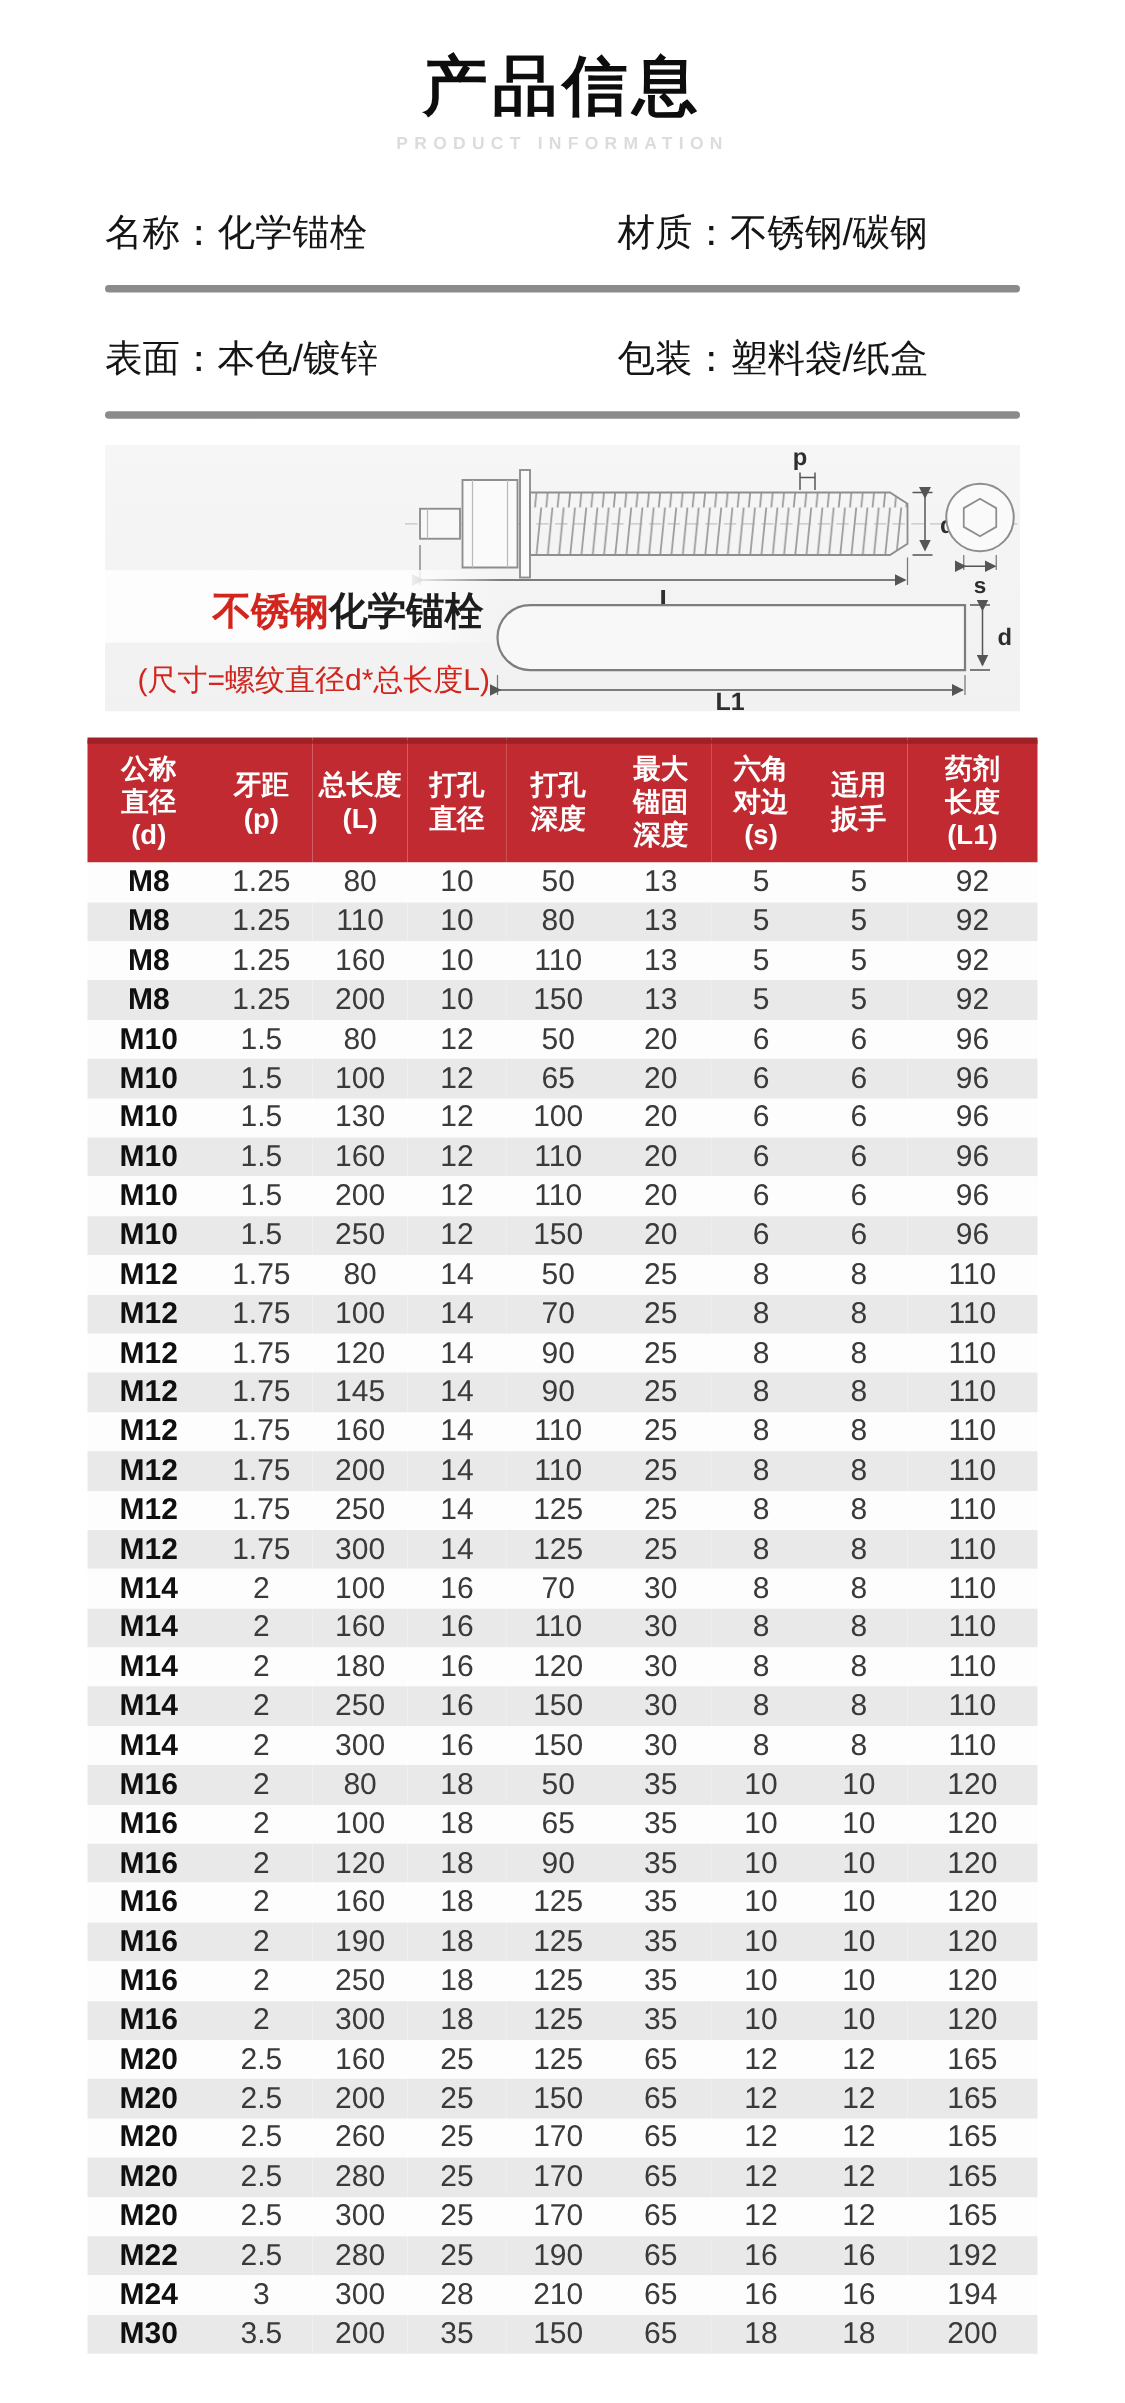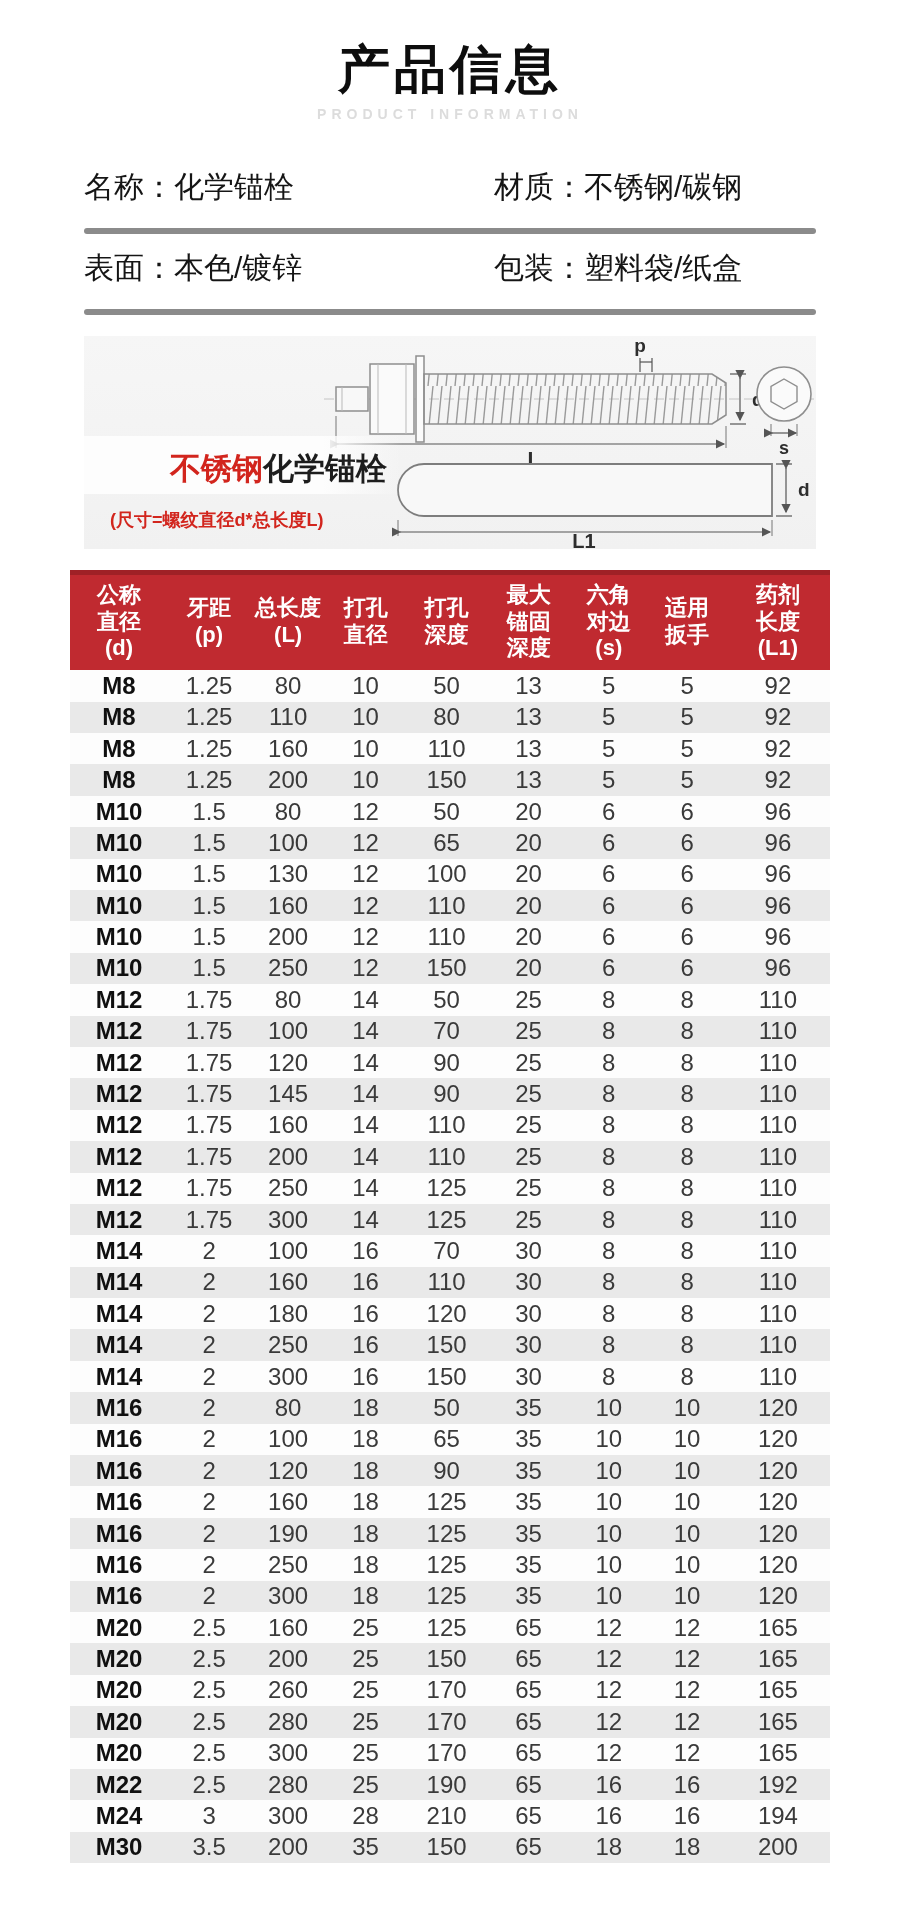"表面：本色/镀锌" .info-row.second { margin-top: 16px -> 36px }
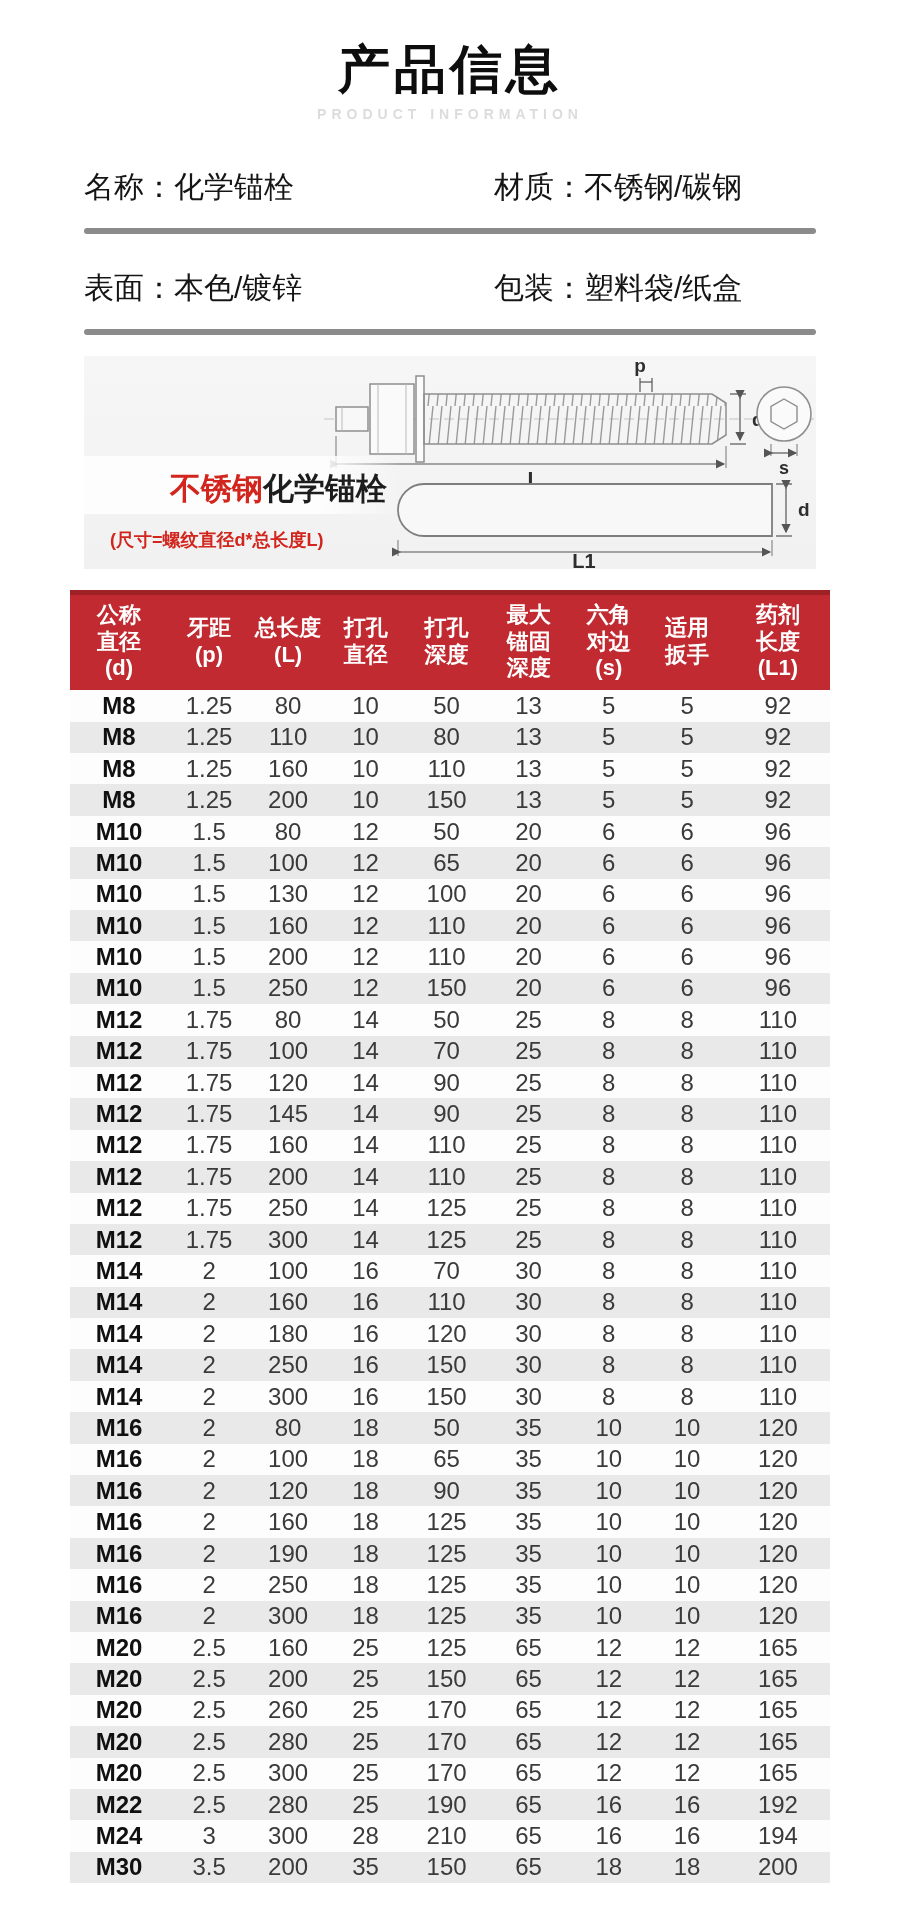"(尺寸=螺纹直径d*总长度L)" .size-note { font-size: 18px -> 24px; font-weight: 700 -> 400 }
